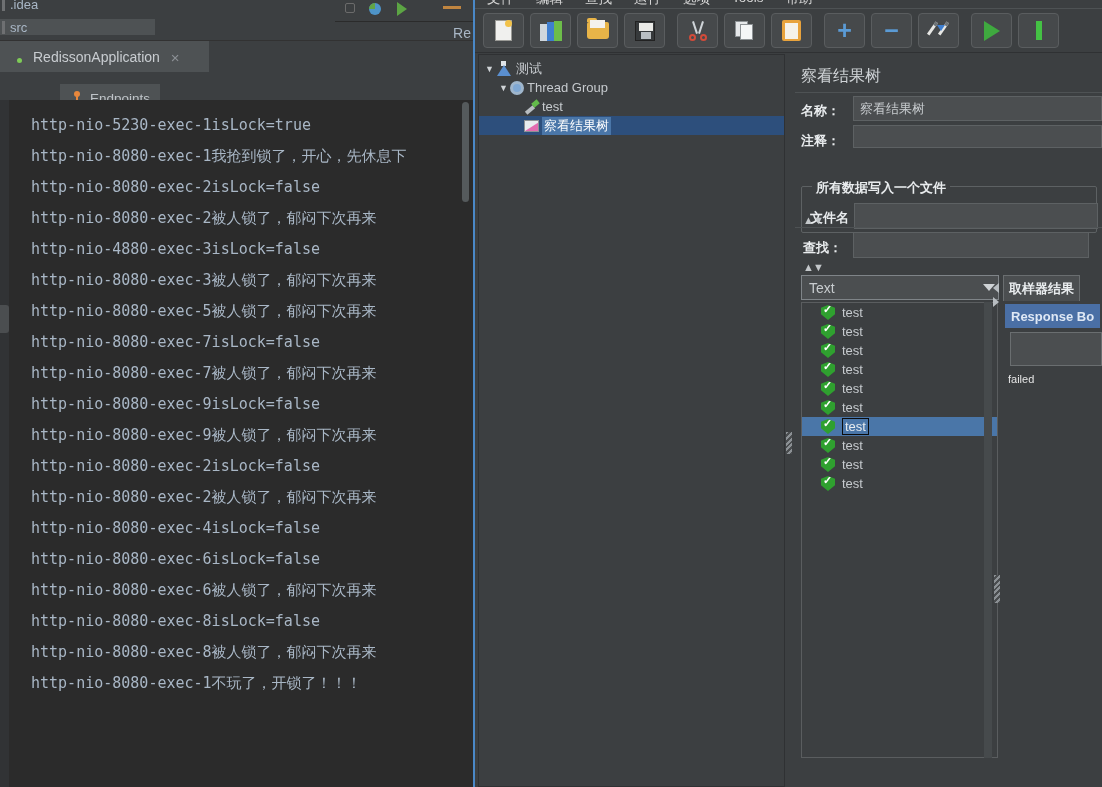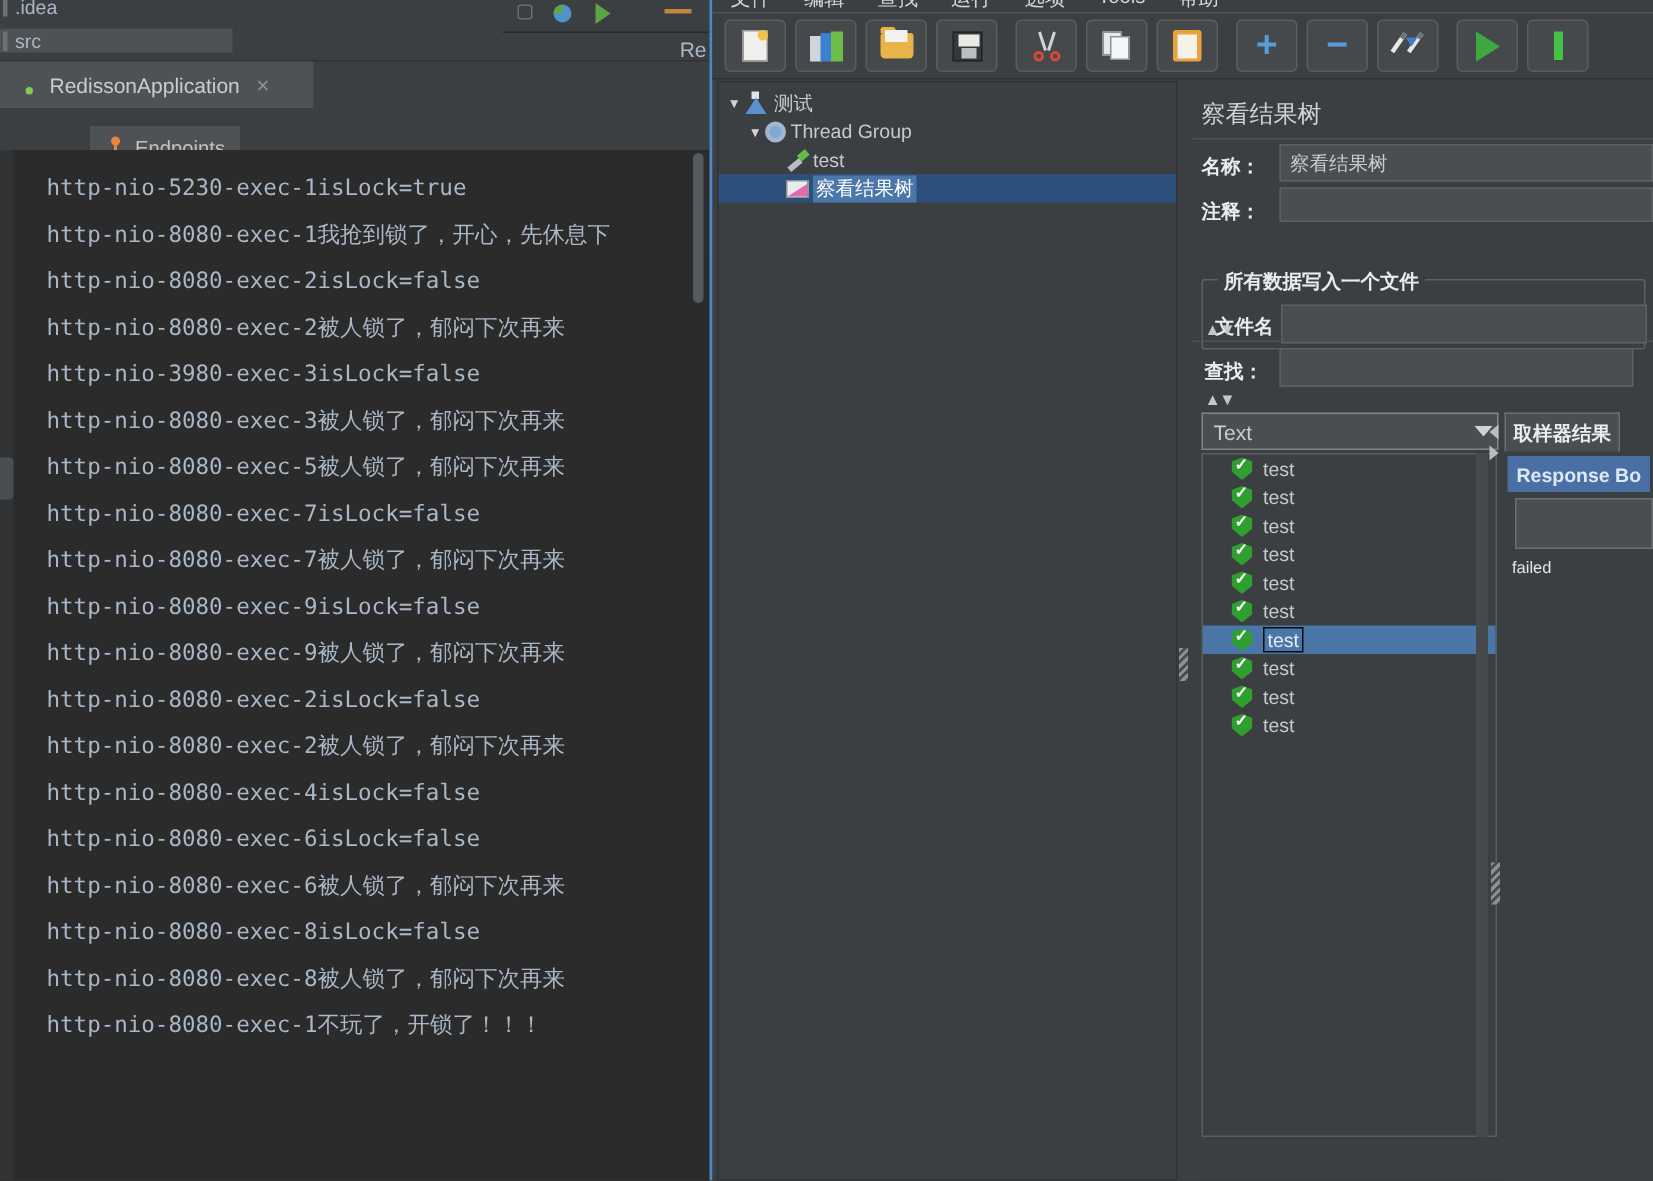"http-nio-3980-exec-3isLock=false" div.cline { text: http-nio-3980-exec-3isLock -> http-nio-4880-exec-3isLock }
